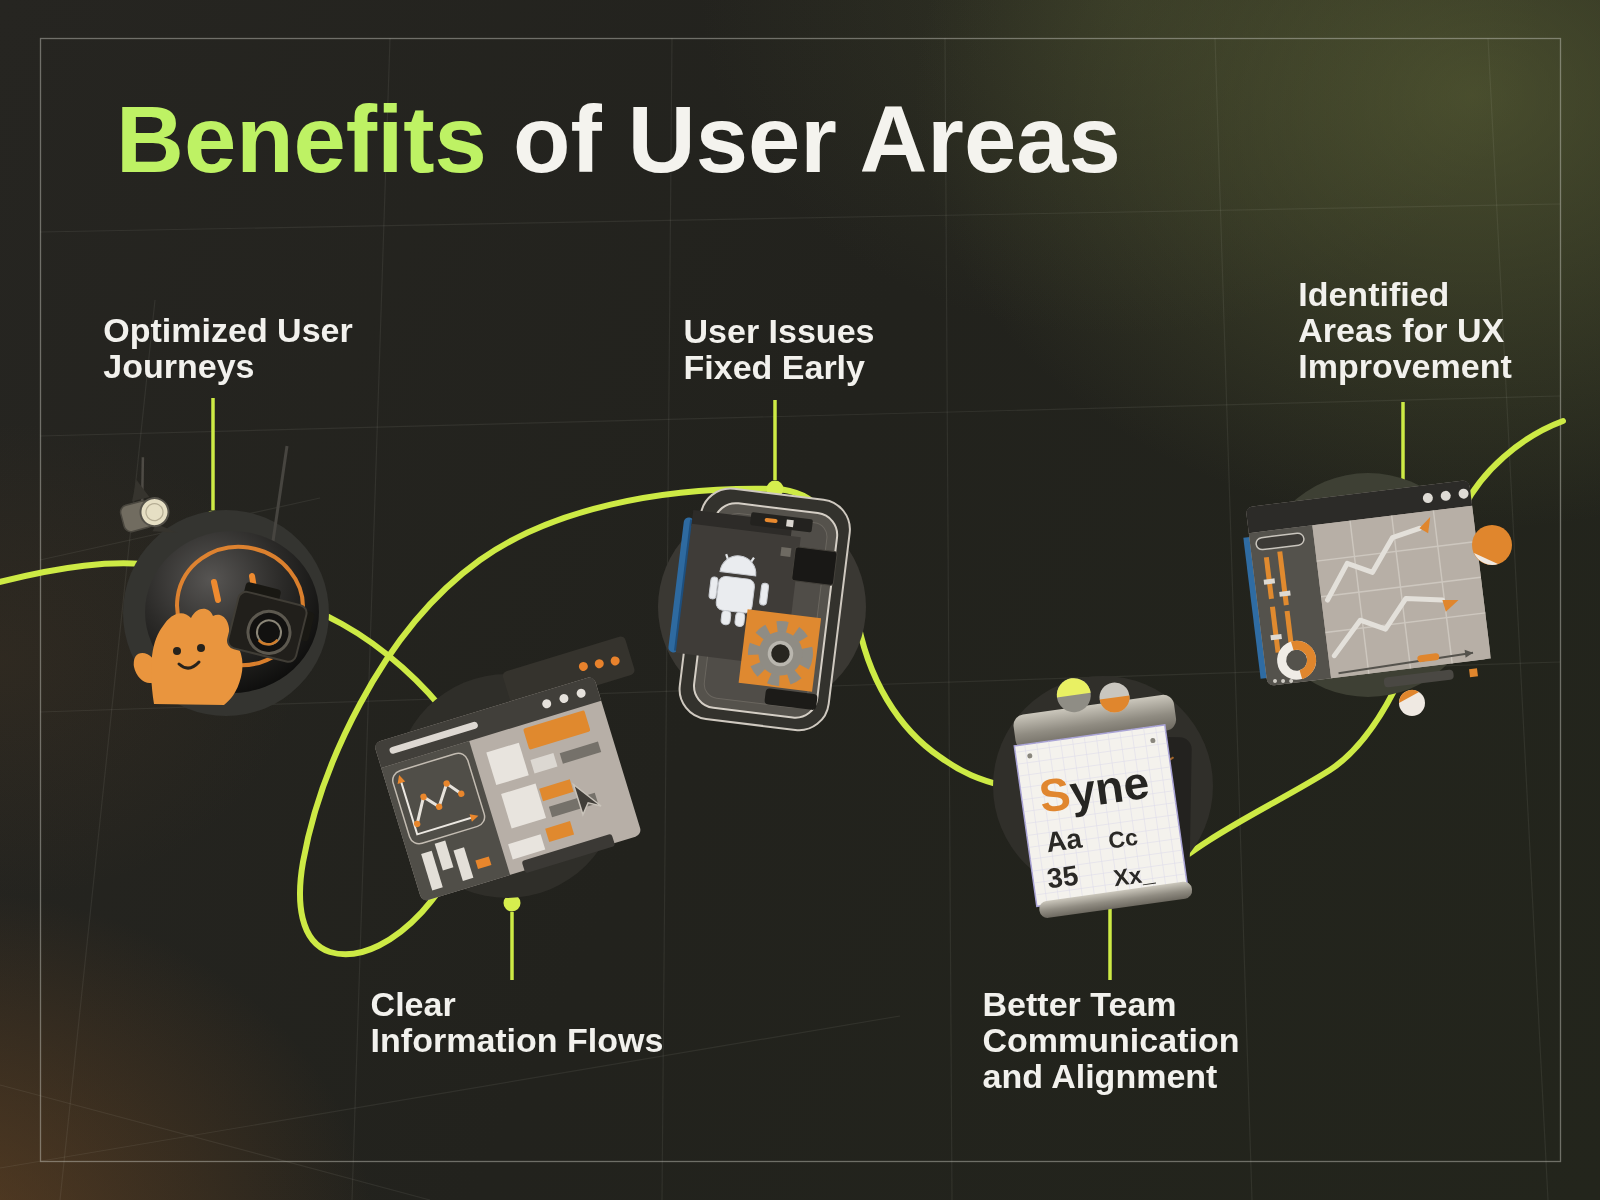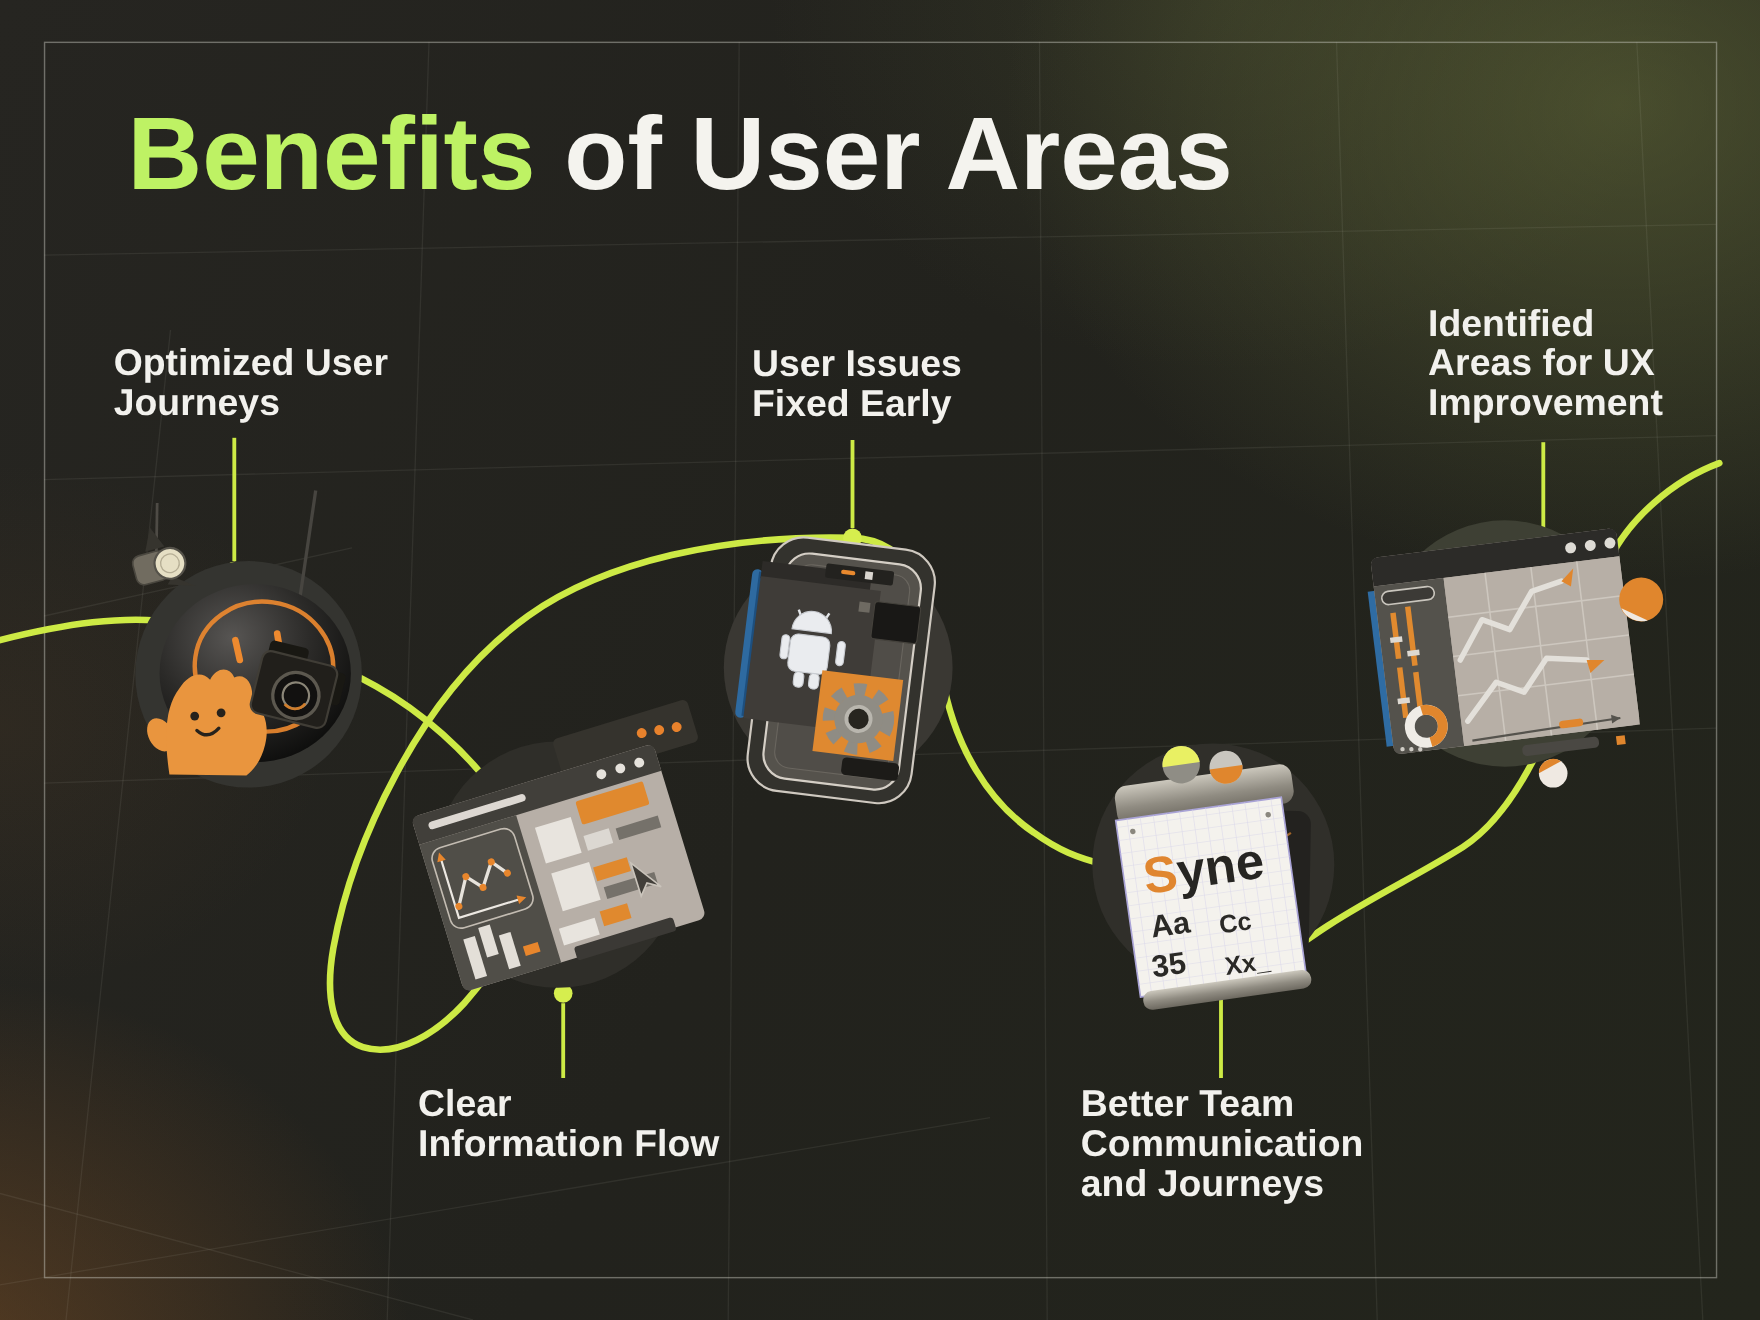"Clear" div.benefit-label { text: Flow -> Flows }
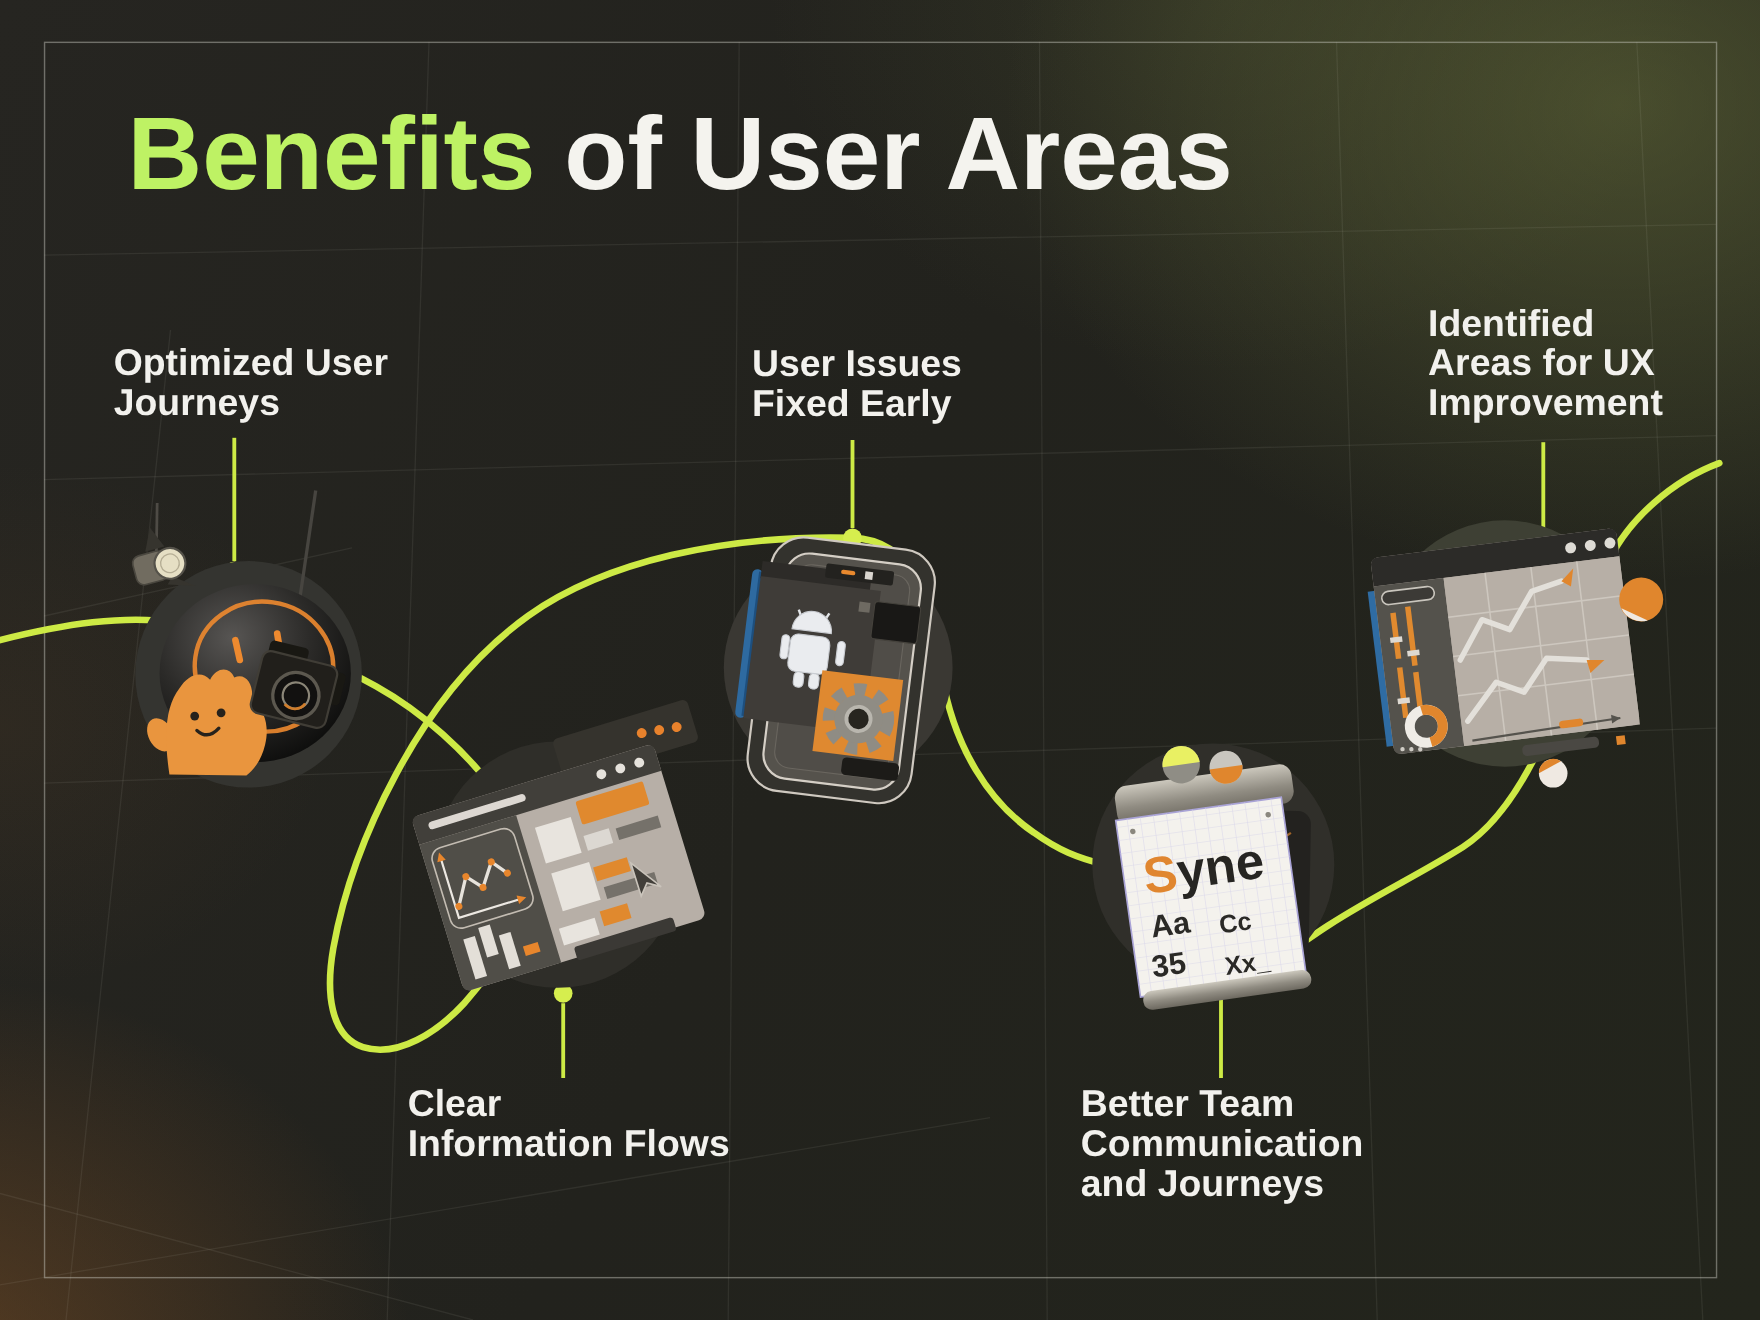"Better Team" div.benefit-label { text: Journeys -> Alignment }
